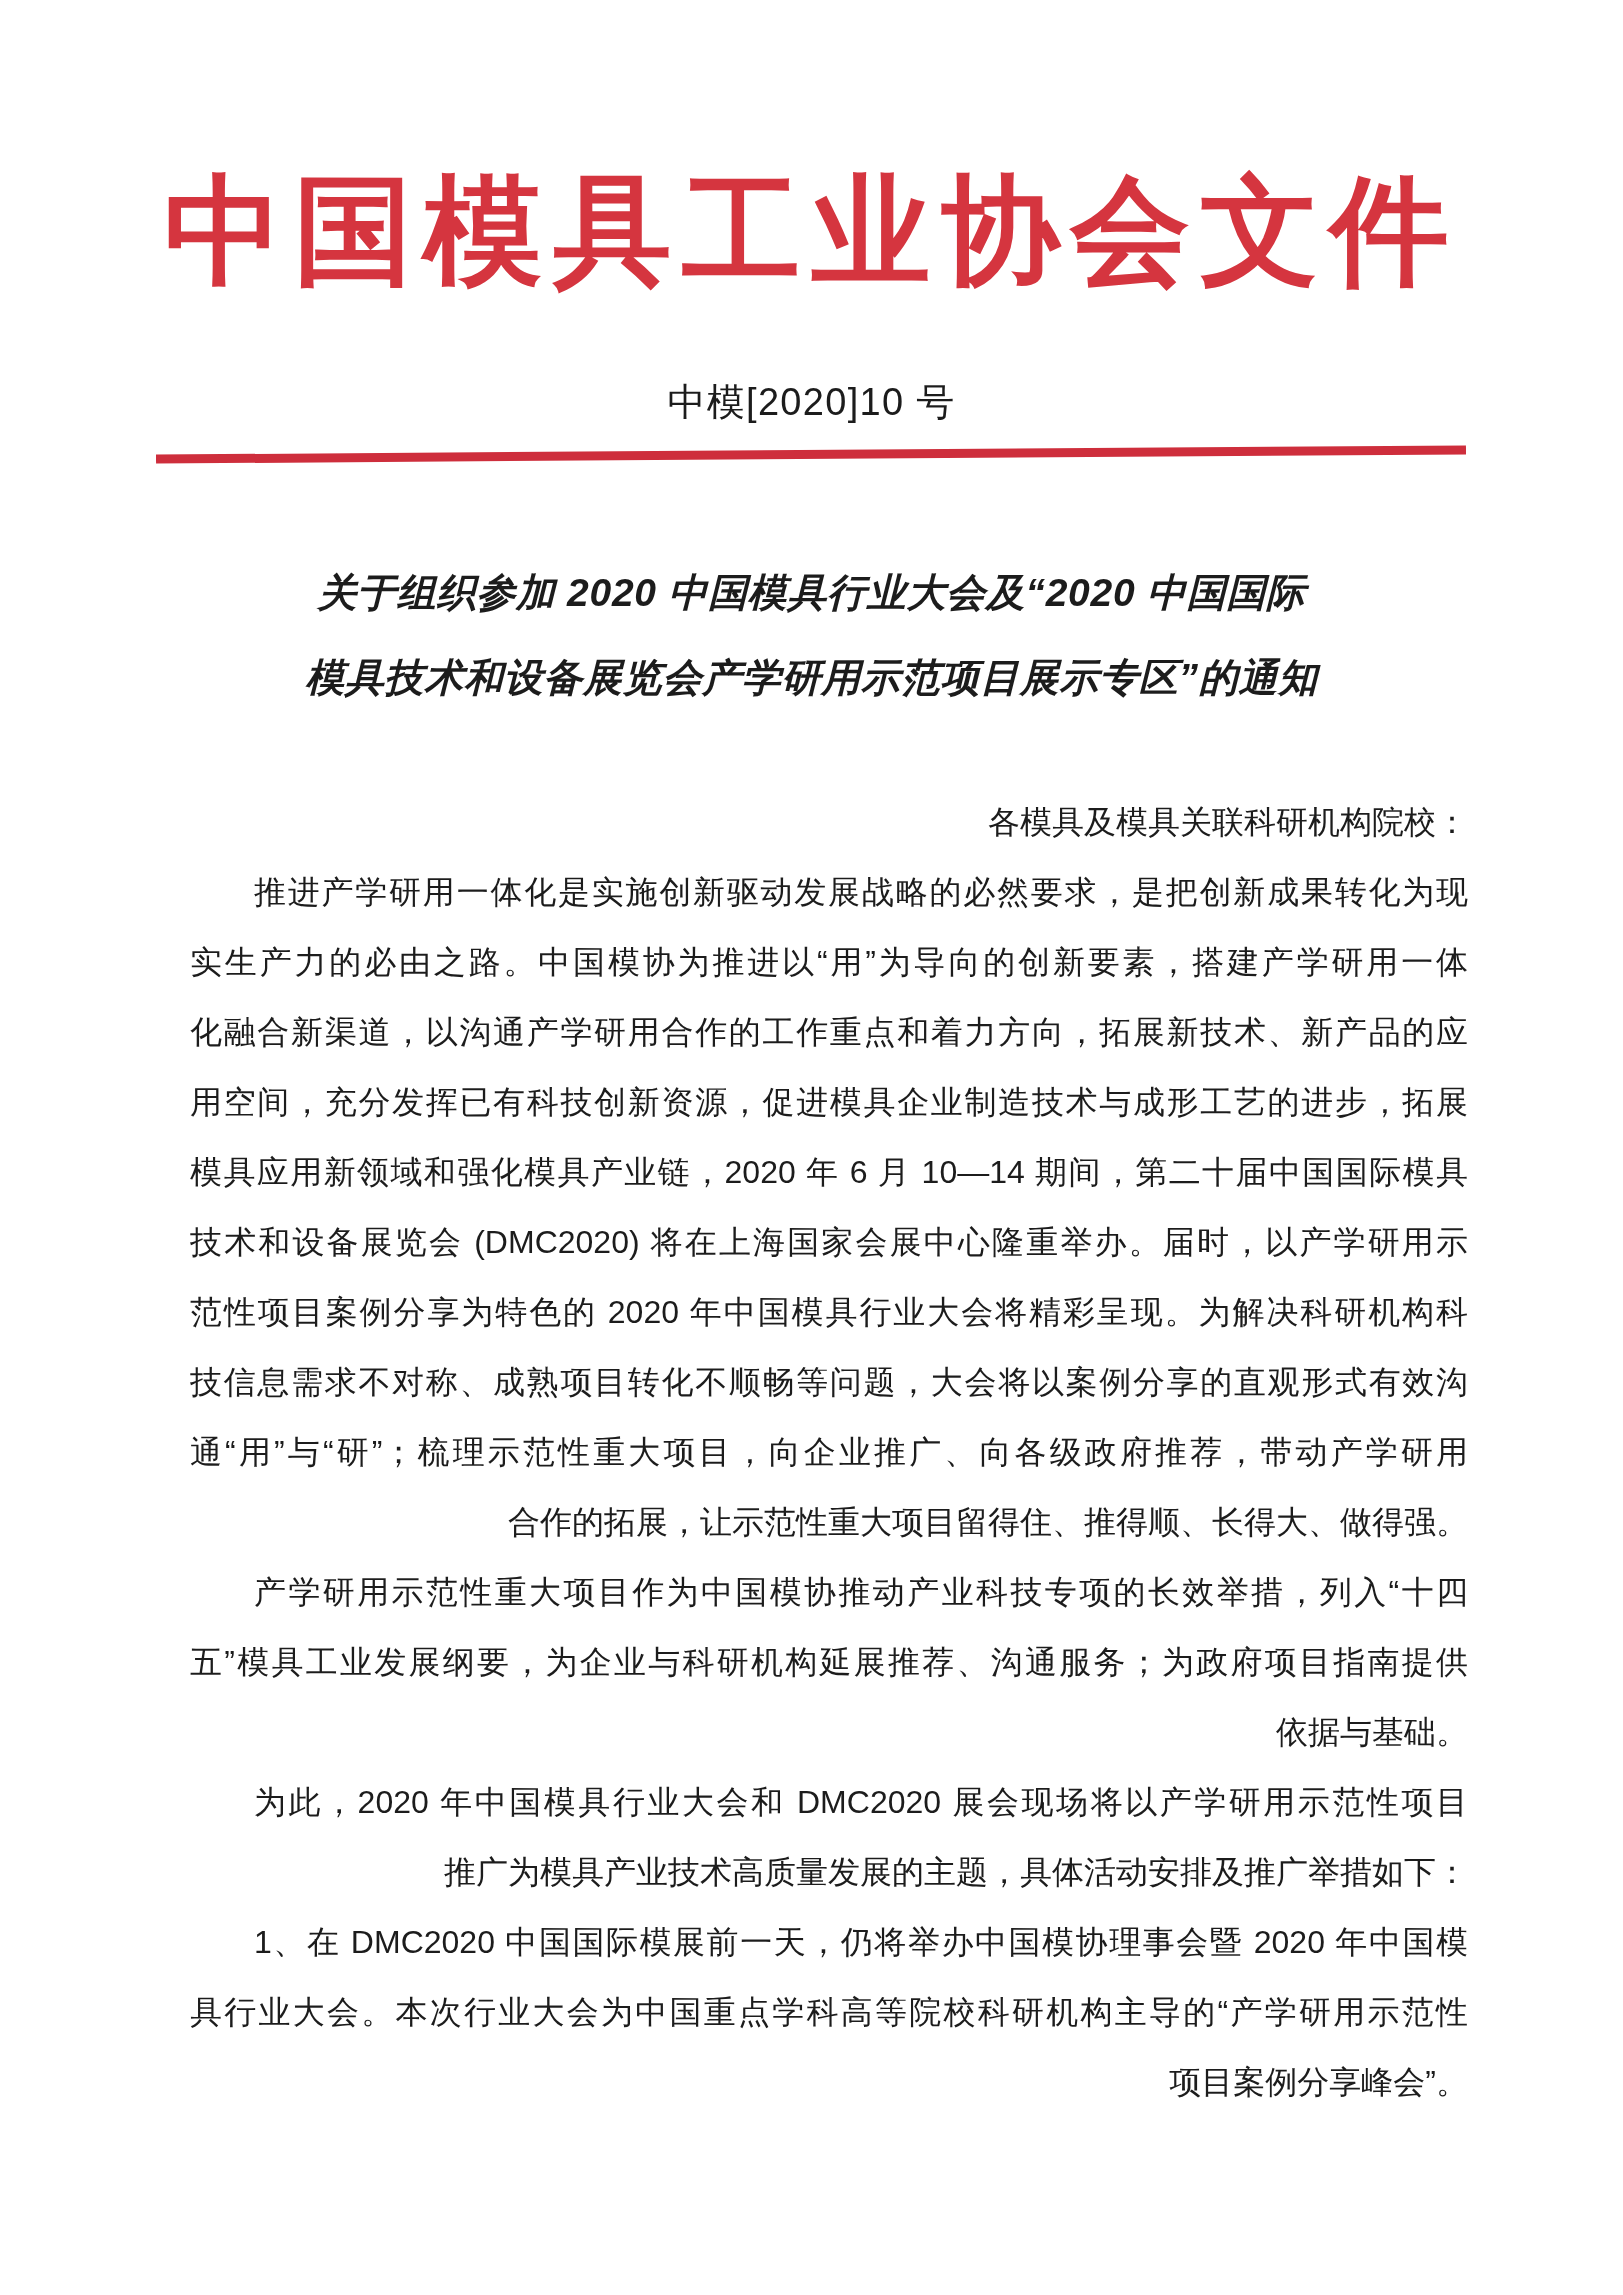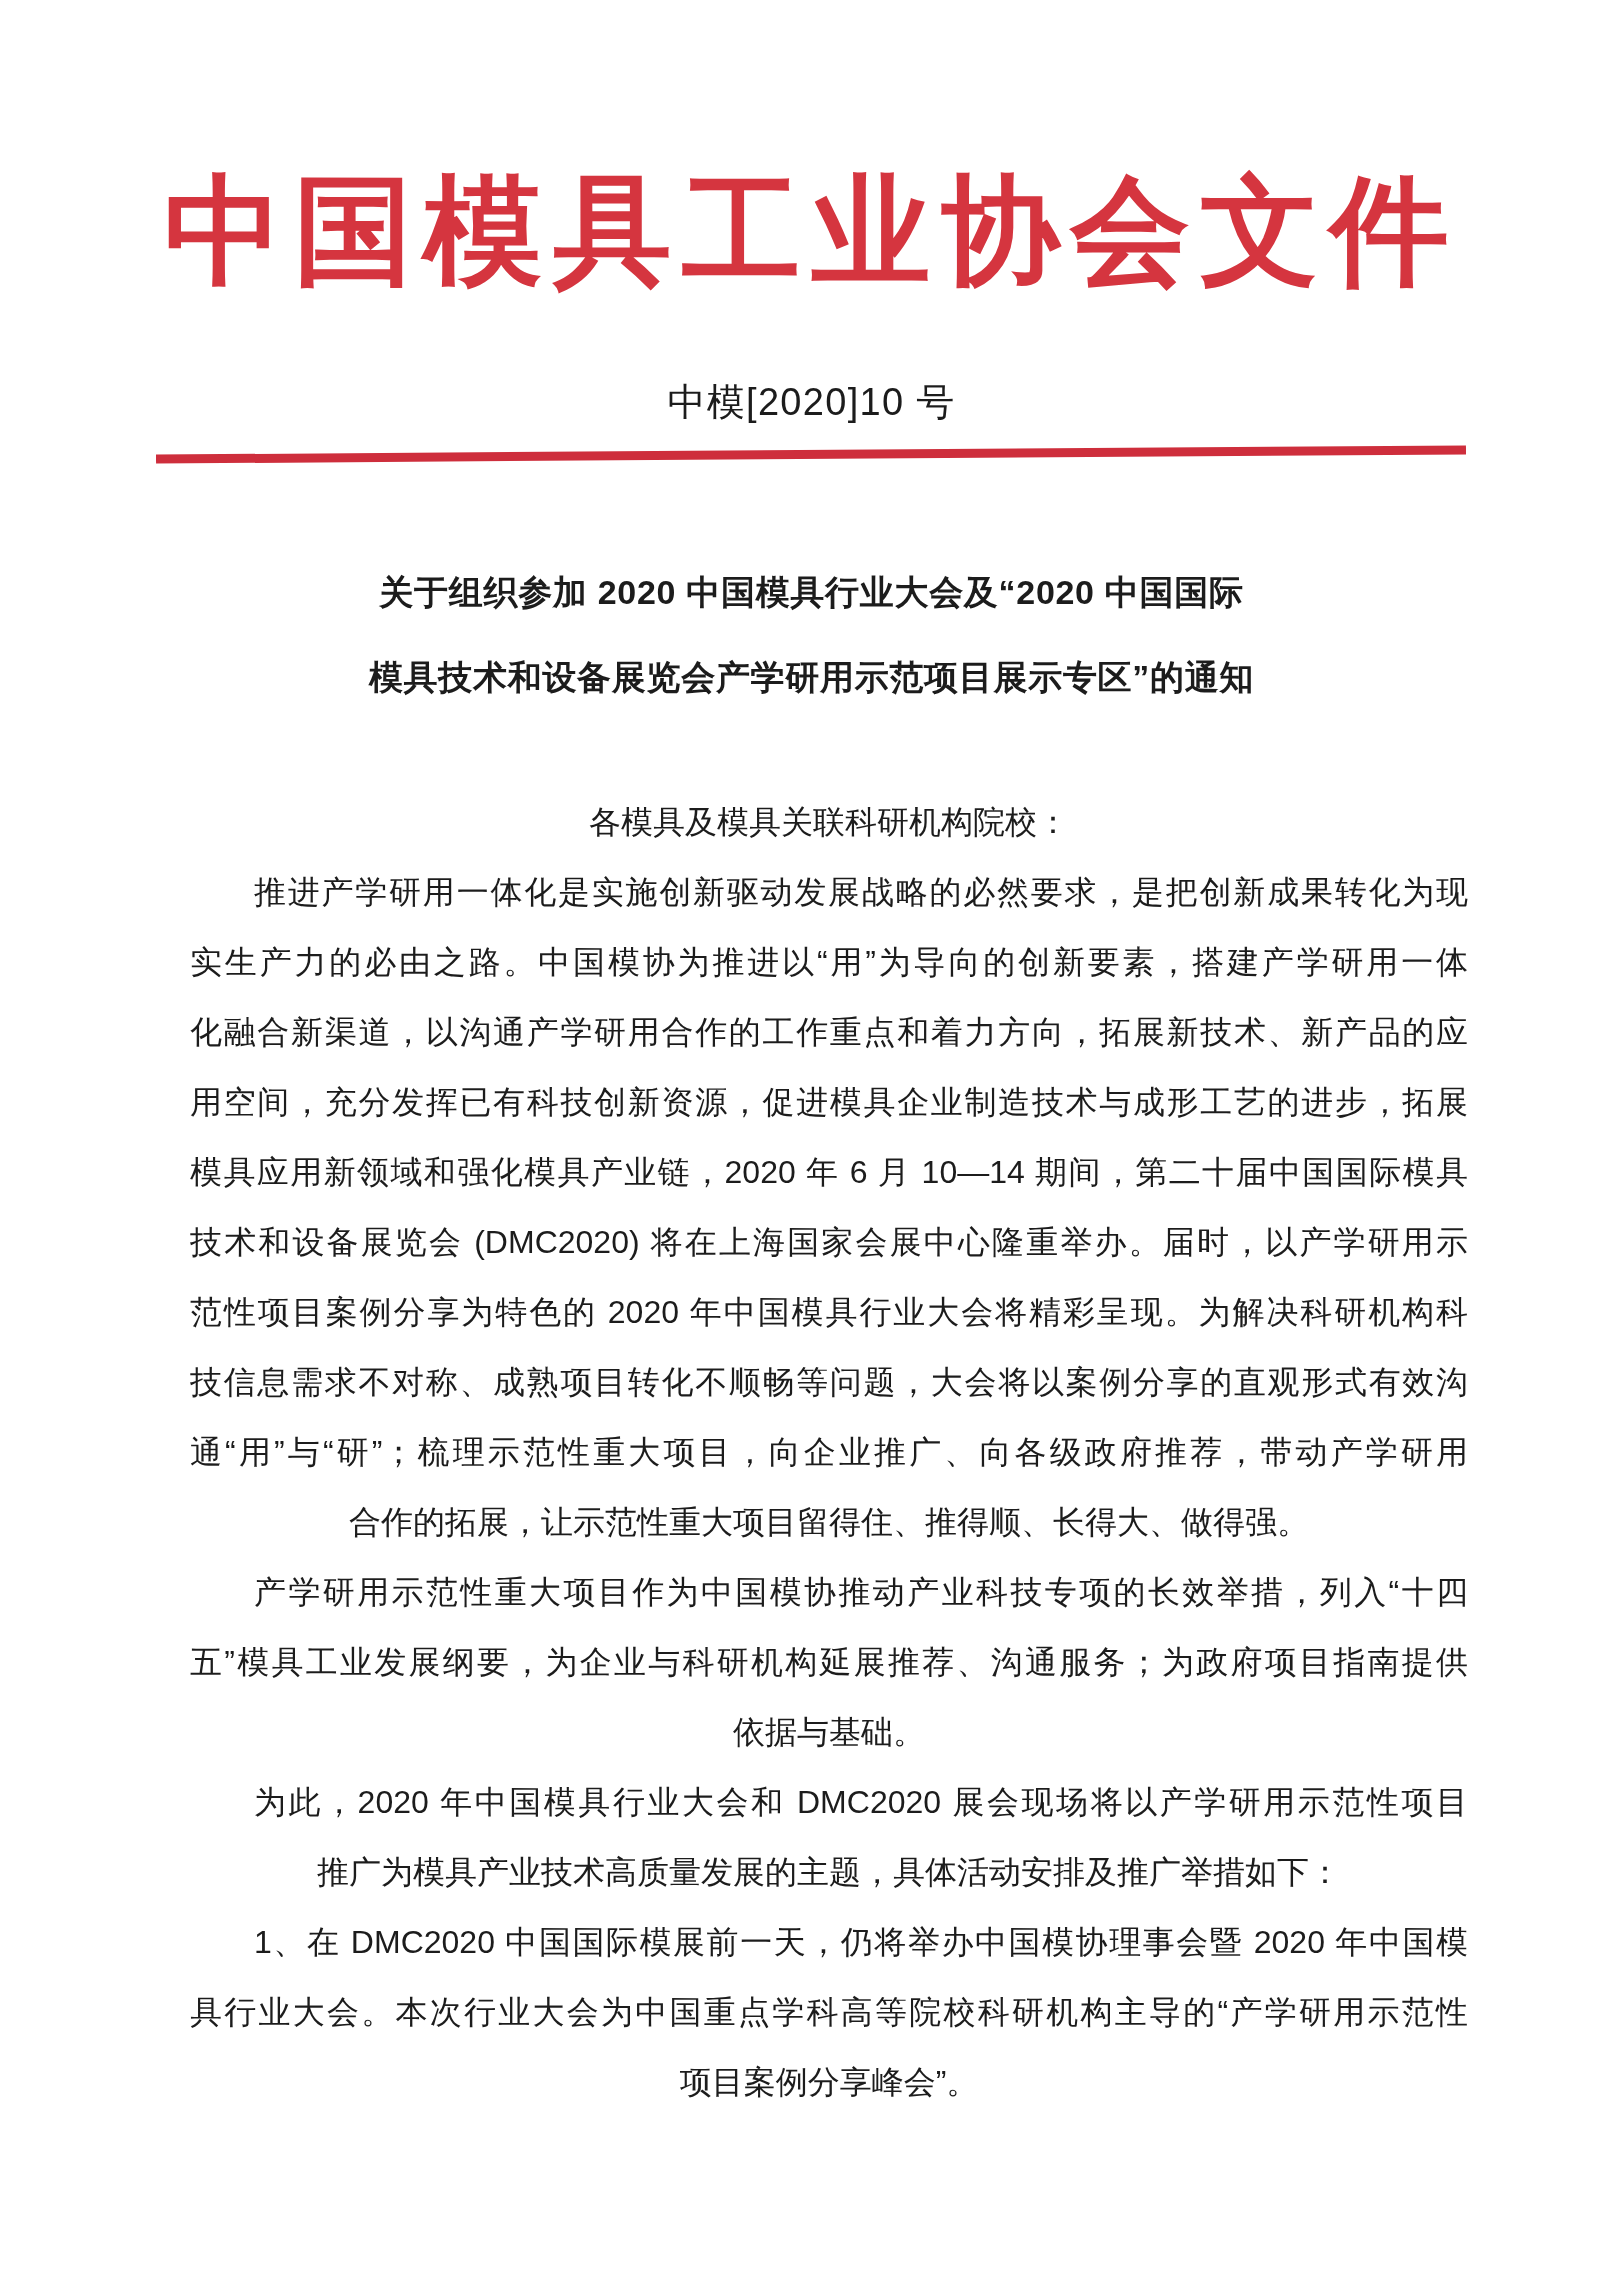"关于组织参加 2020 中国模具行业大会及“2020 中国国际" .doc-title { font-size: 34px -> 39px; font-style: none -> italic }
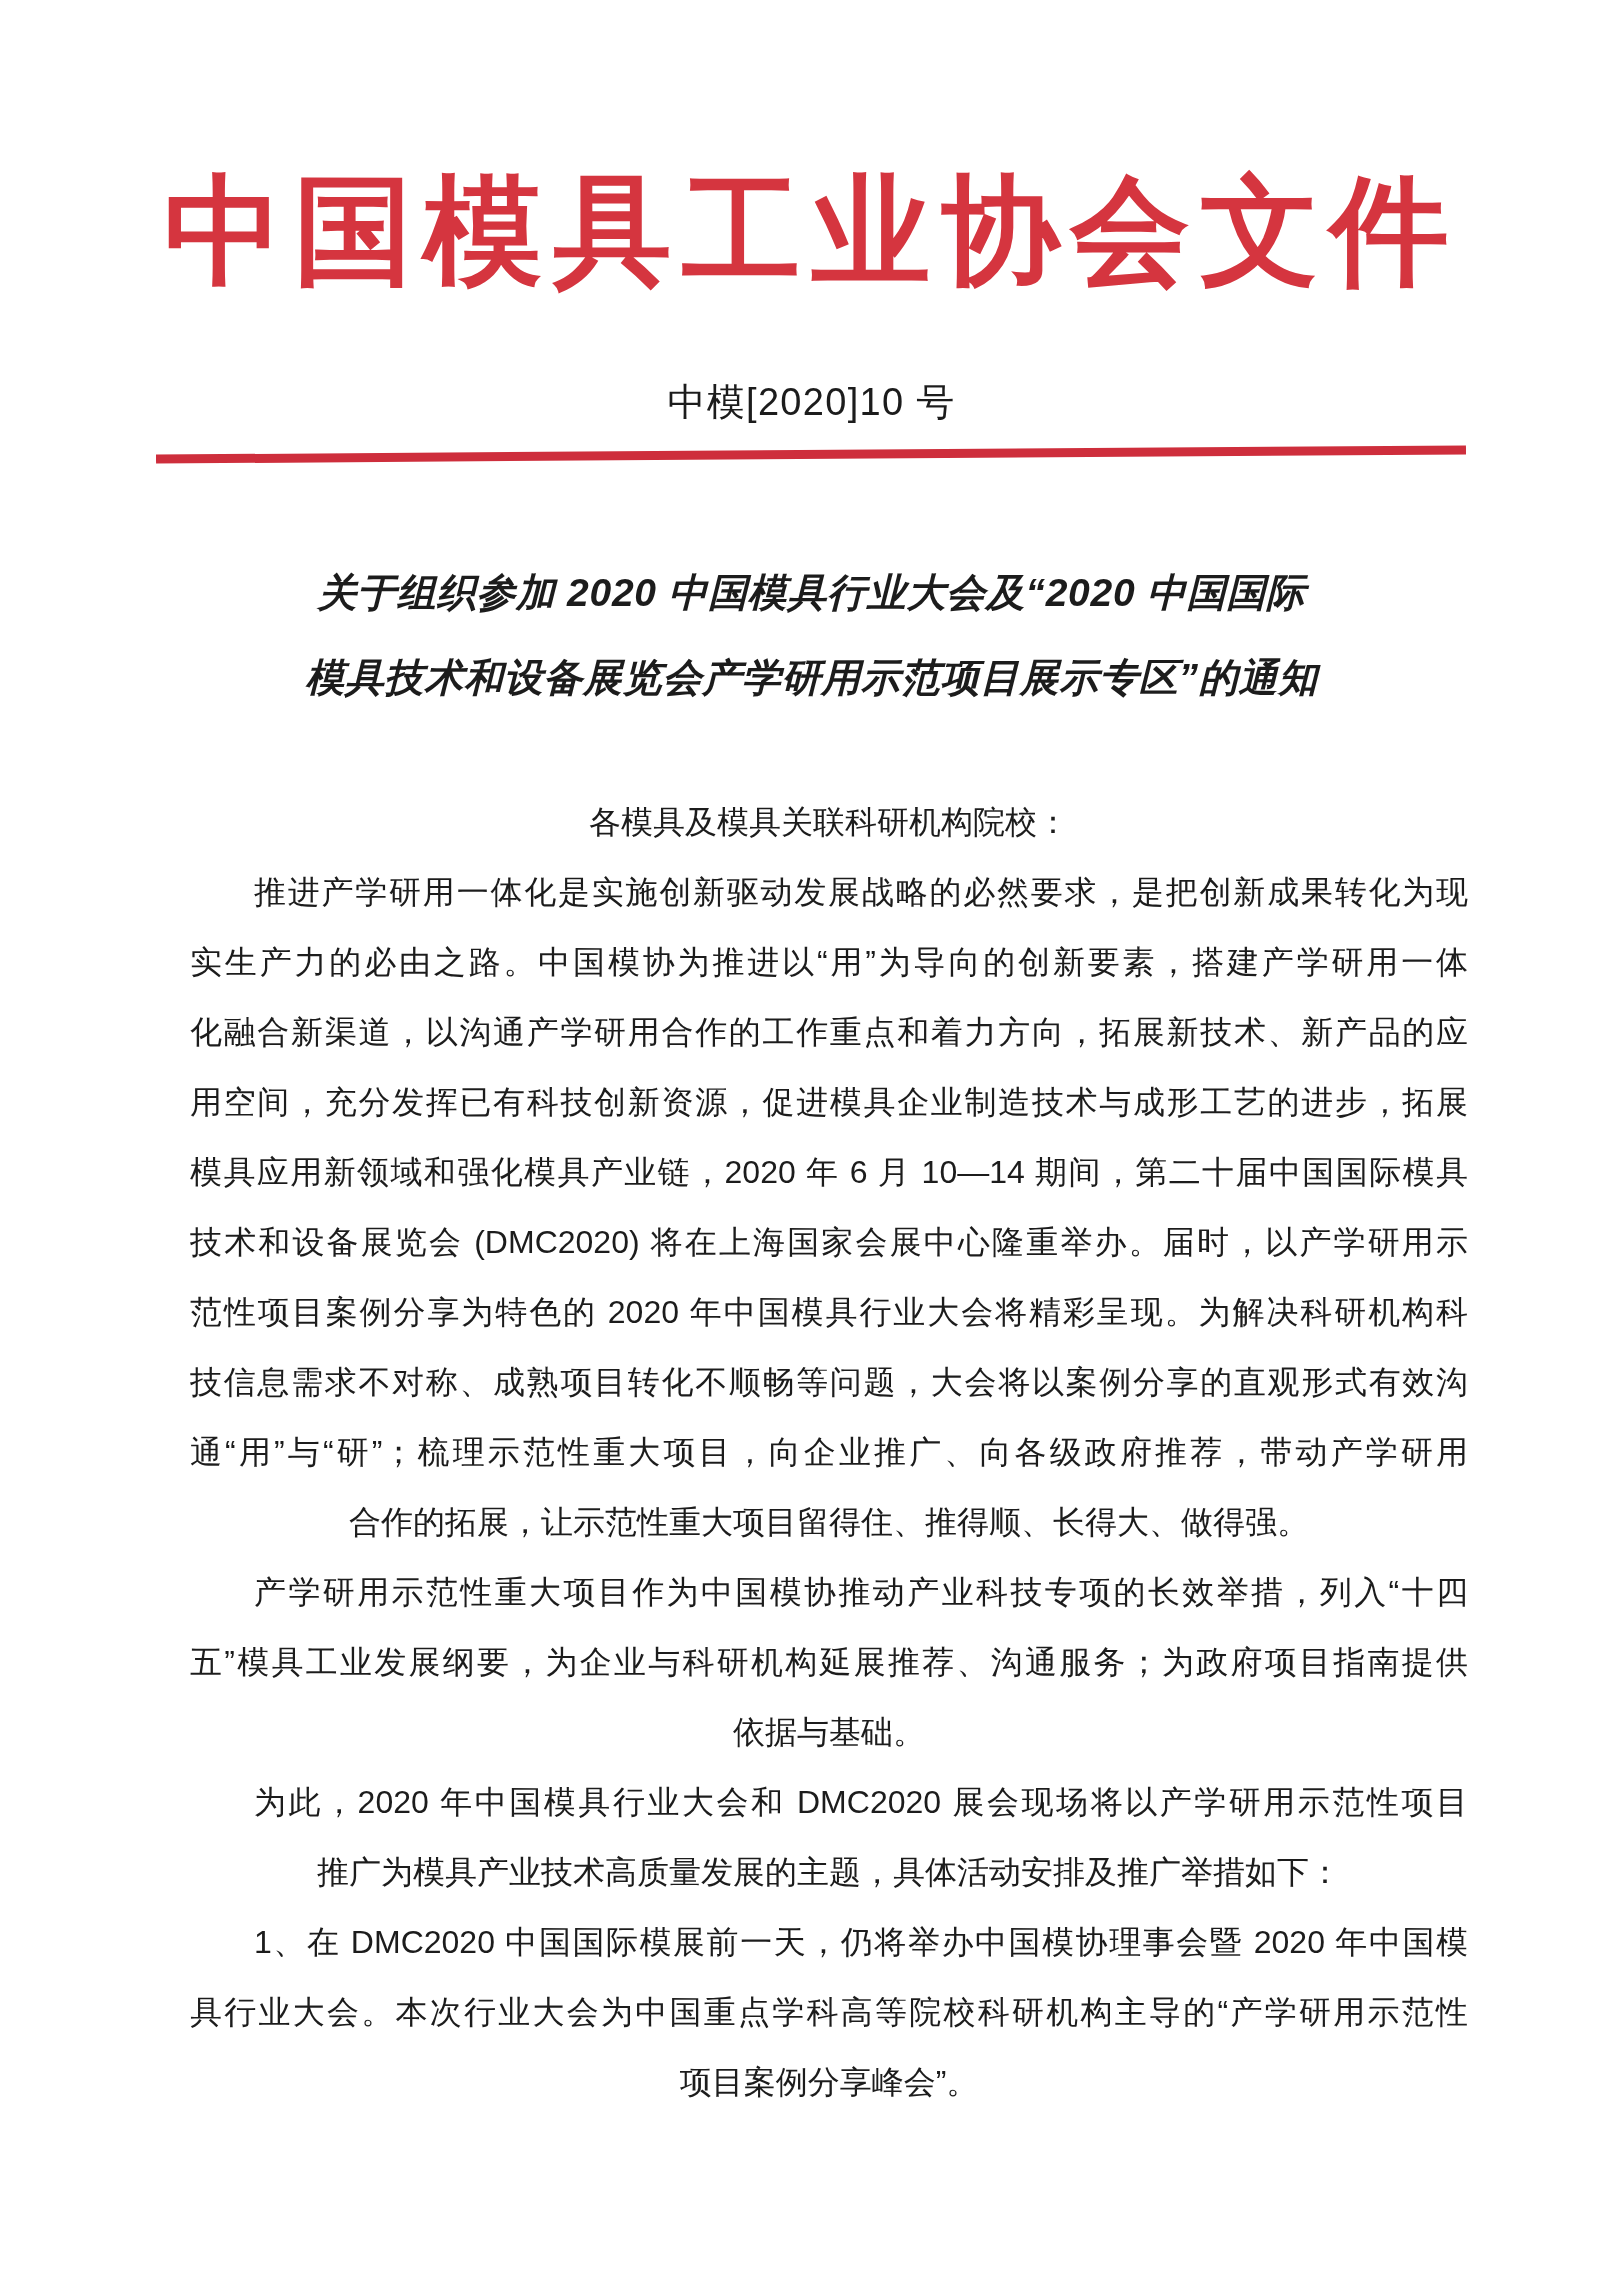"各模具及模具关联科研机构院校：" .bline { text-align: center -> right }
